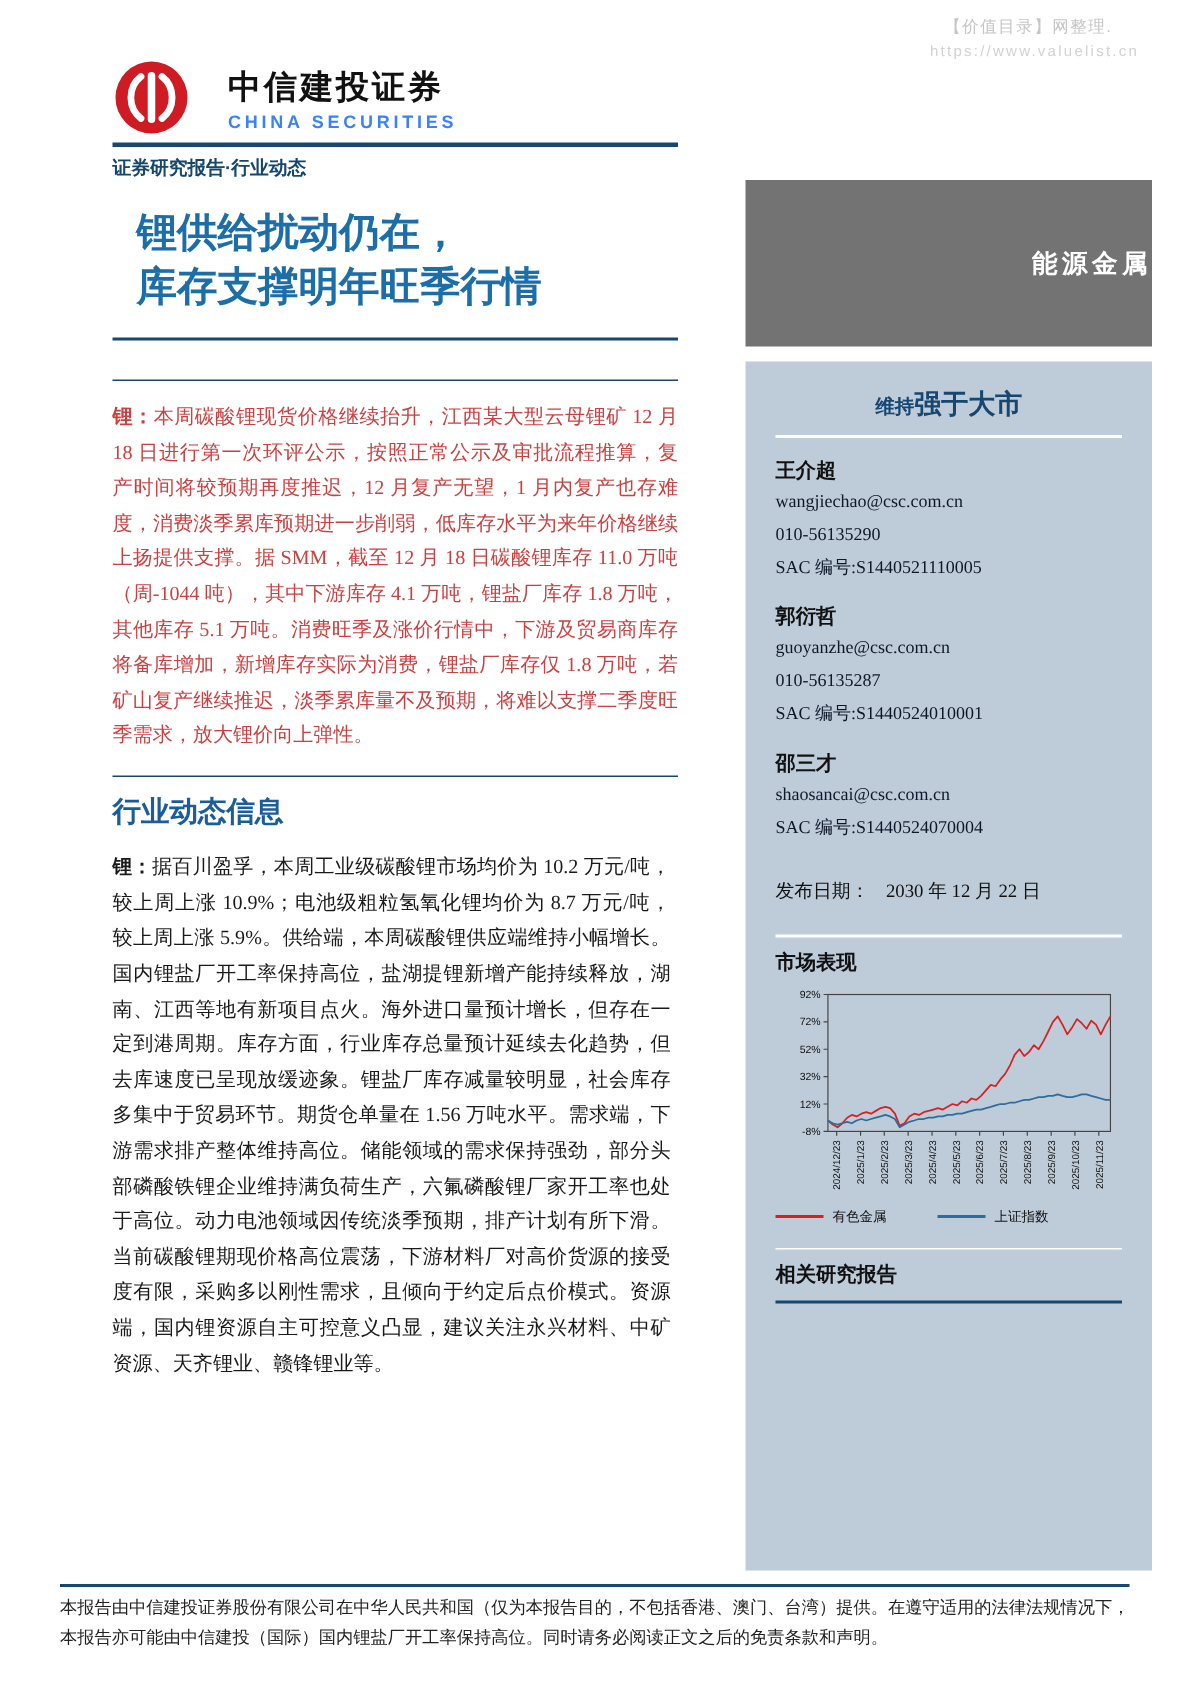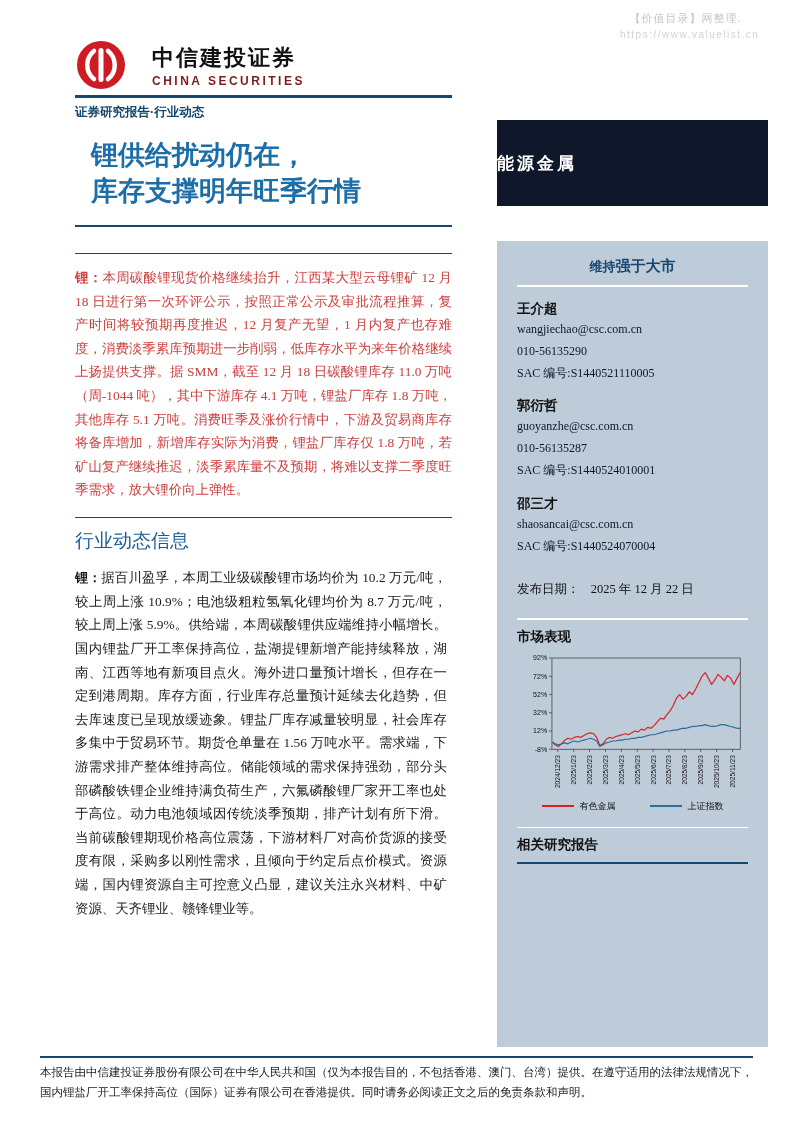"CHINA SECURITIES" .brand-en { color: #7f1d1d -> #3b82f6 }
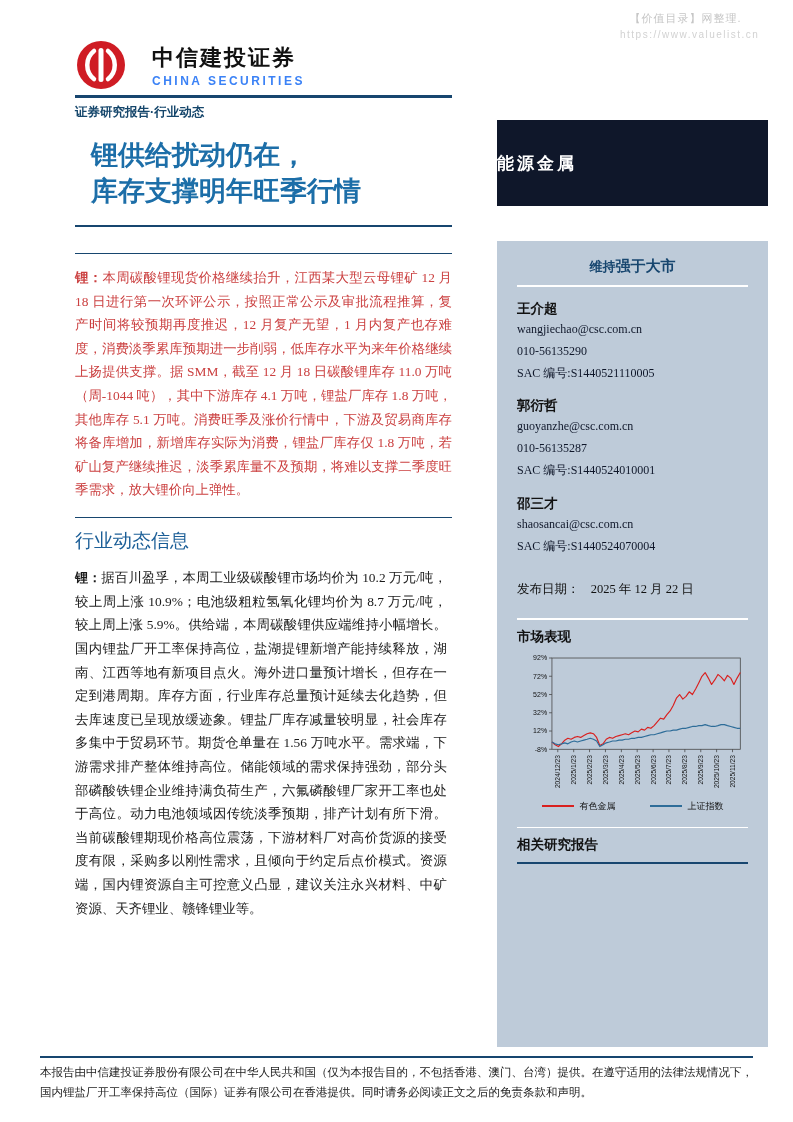"能源金属" .sector-box { background: #0f172a -> #737373; height: 86px -> 111px; justify-content: flex-start -> flex-end }
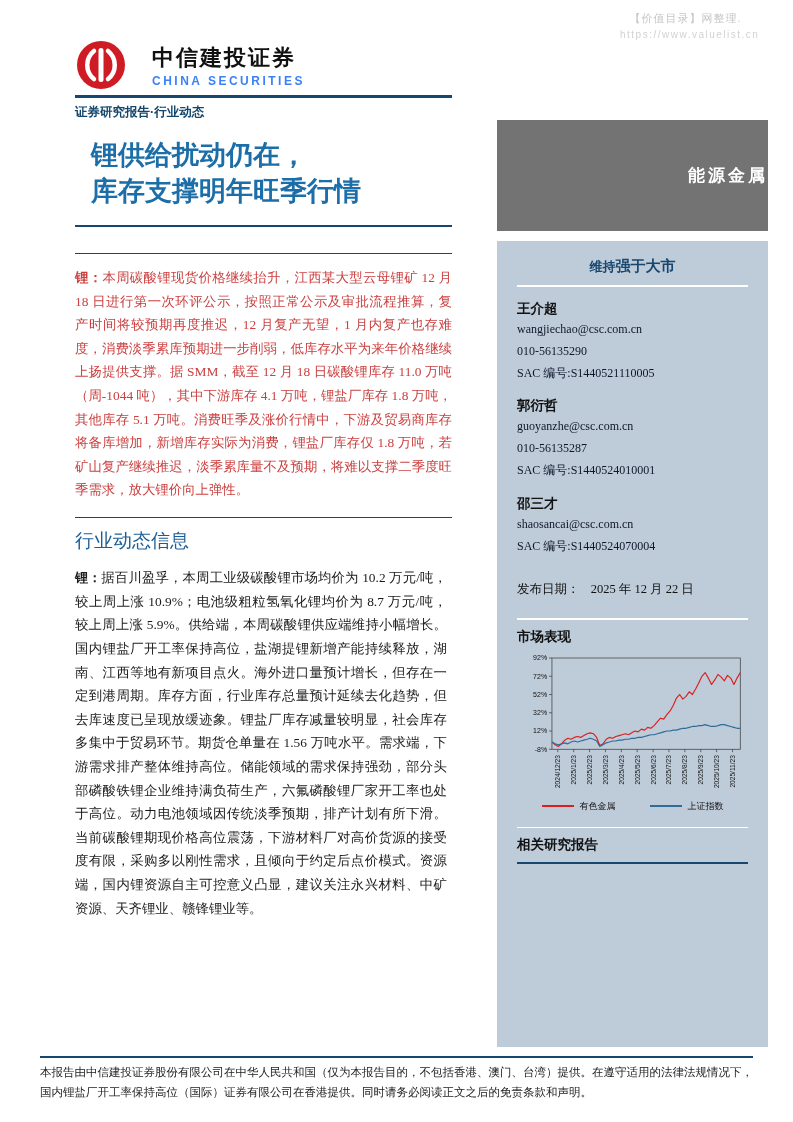"强于大市" .rating-value { font-size: 15px -> 18px }
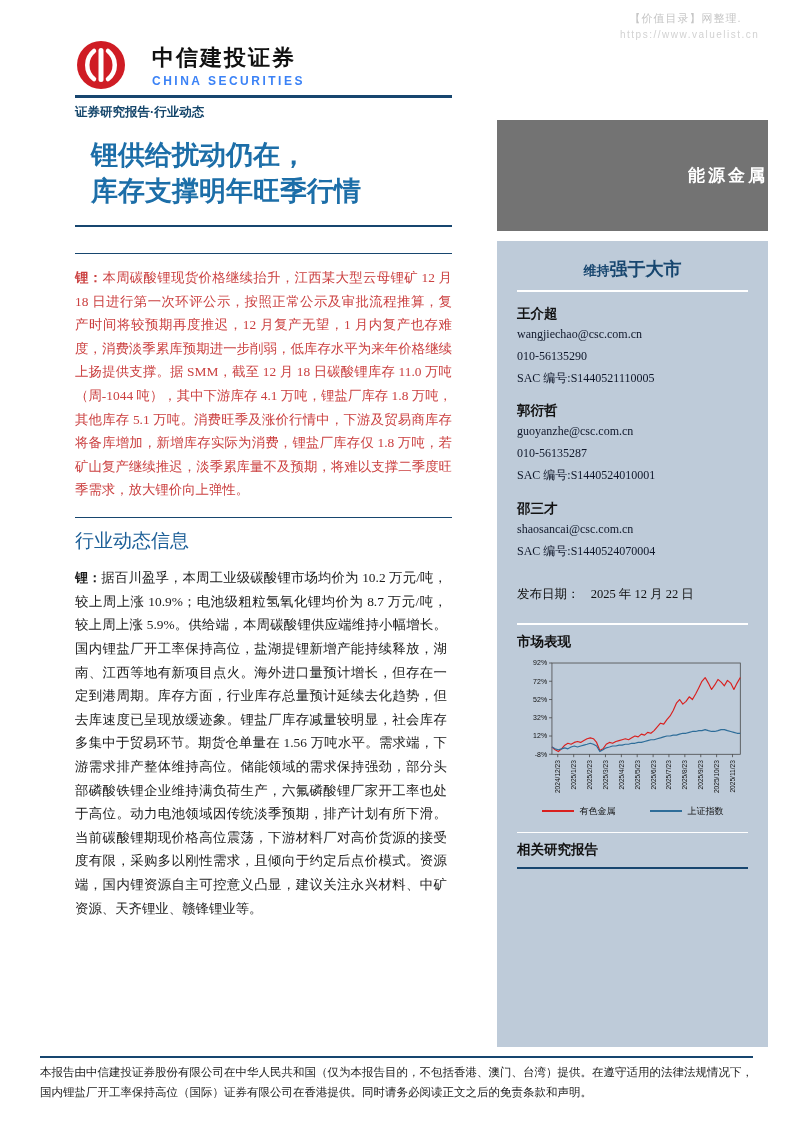"行业动态信息" .industry-heading { font-weight: normal -> bold }
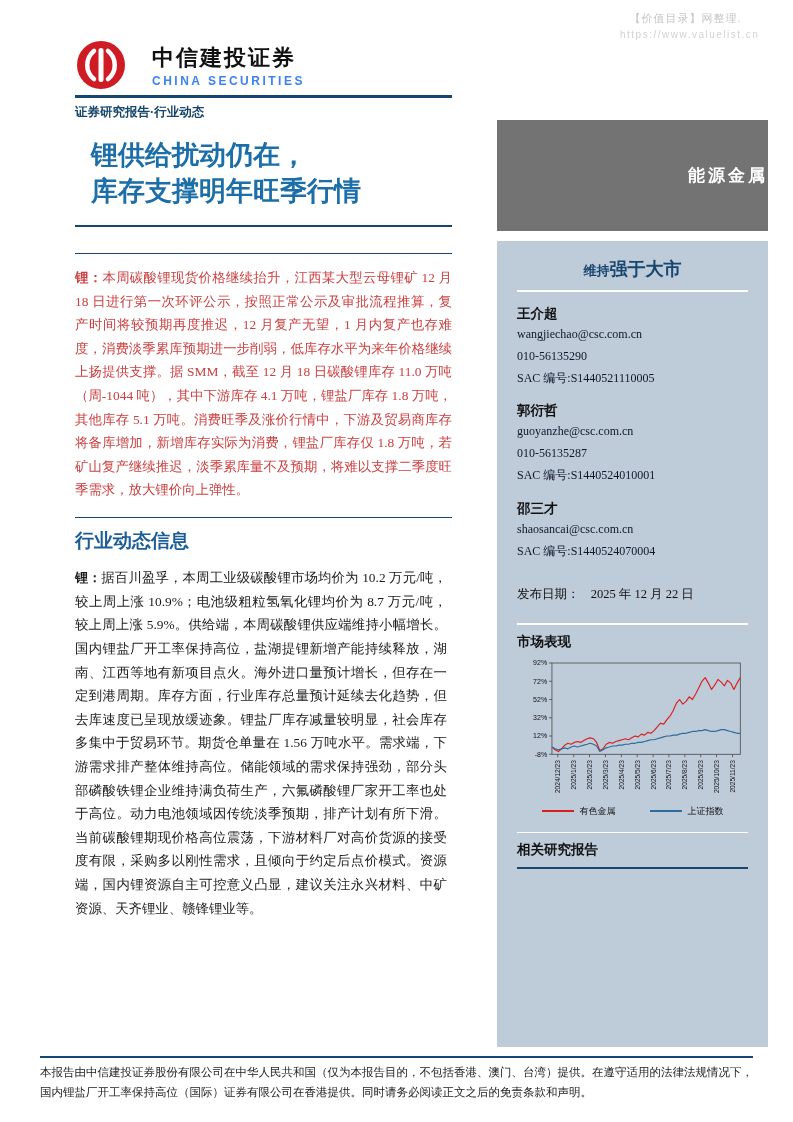"2025 年 12 月 22" span { text: 2025 -> 2030 }
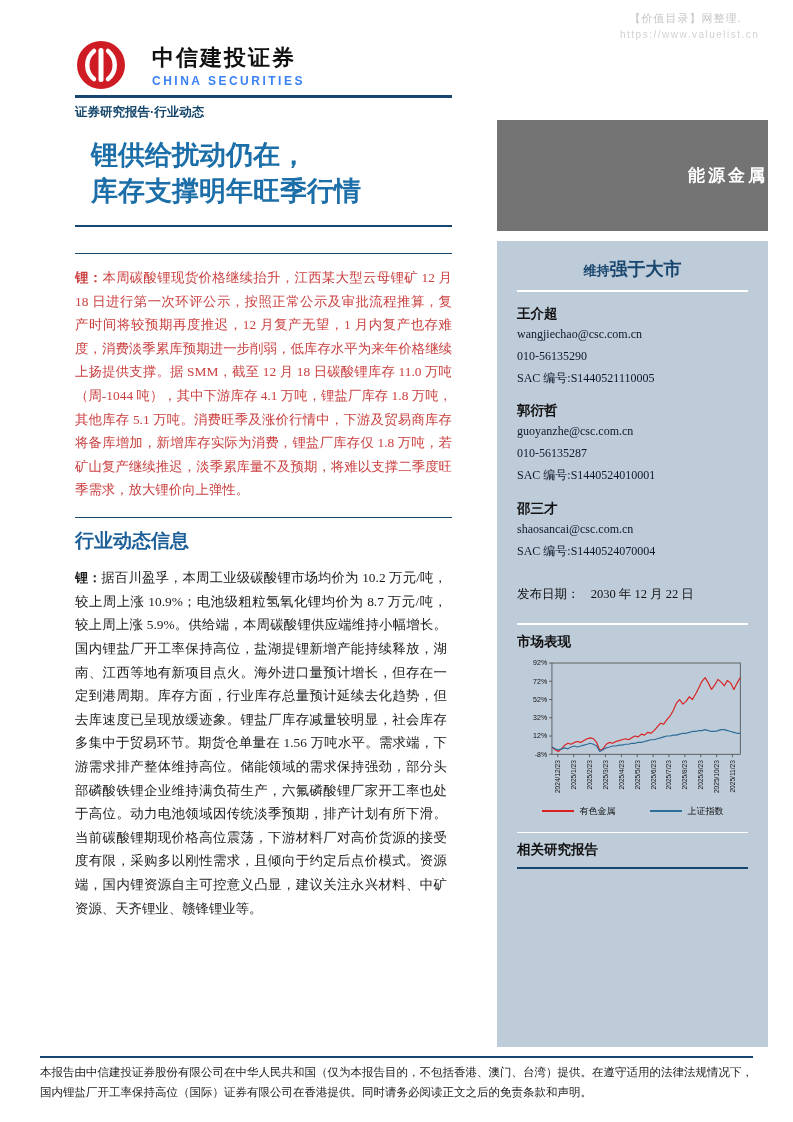"有色金属" .legend { justify-content: center -> flex-start }
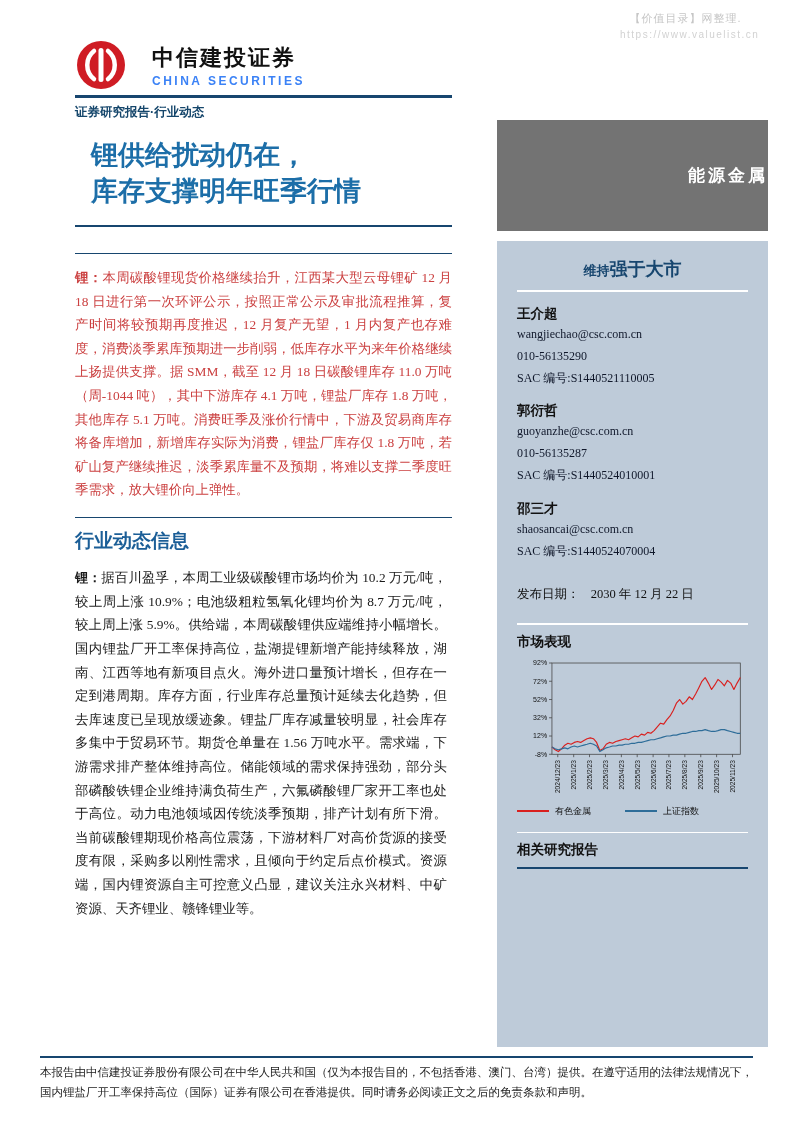"国内锂盐厂开工率保持高位（国际）证券有限公司在香港提供。同时请务必阅读正文之后的" div { text: 国内锂盐厂开工率保持高位（国际）证券有限公司在香港提供 -> 本报告亦可能由中信建投（国际）国内锂盐厂开工率保持高位 }
